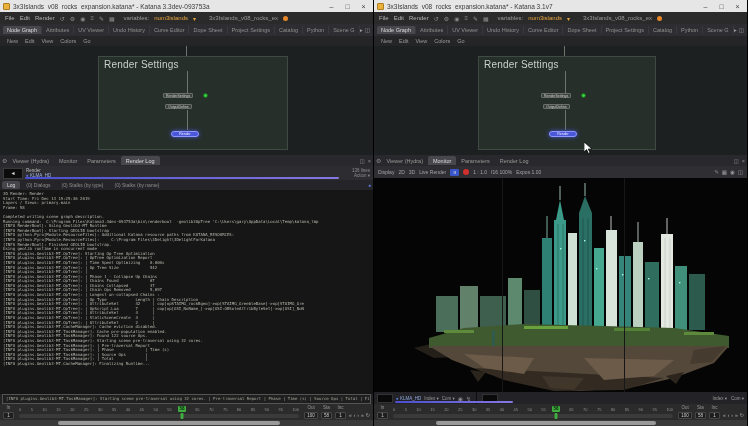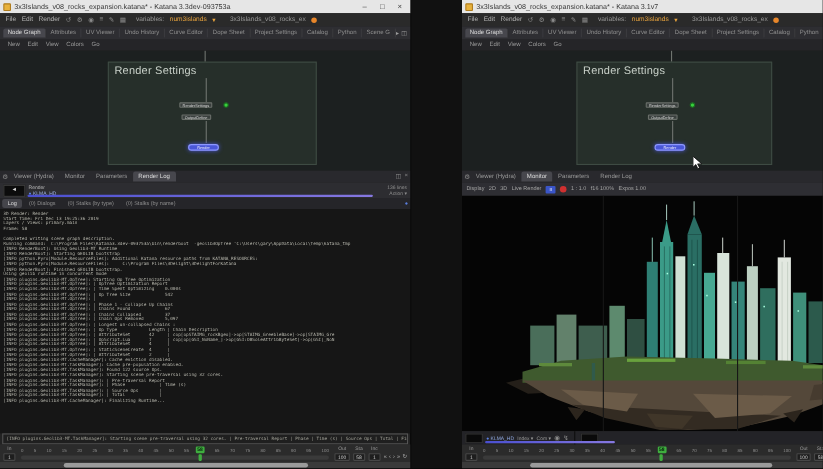"Render Settings" .screen { gap: 46px -> none }
